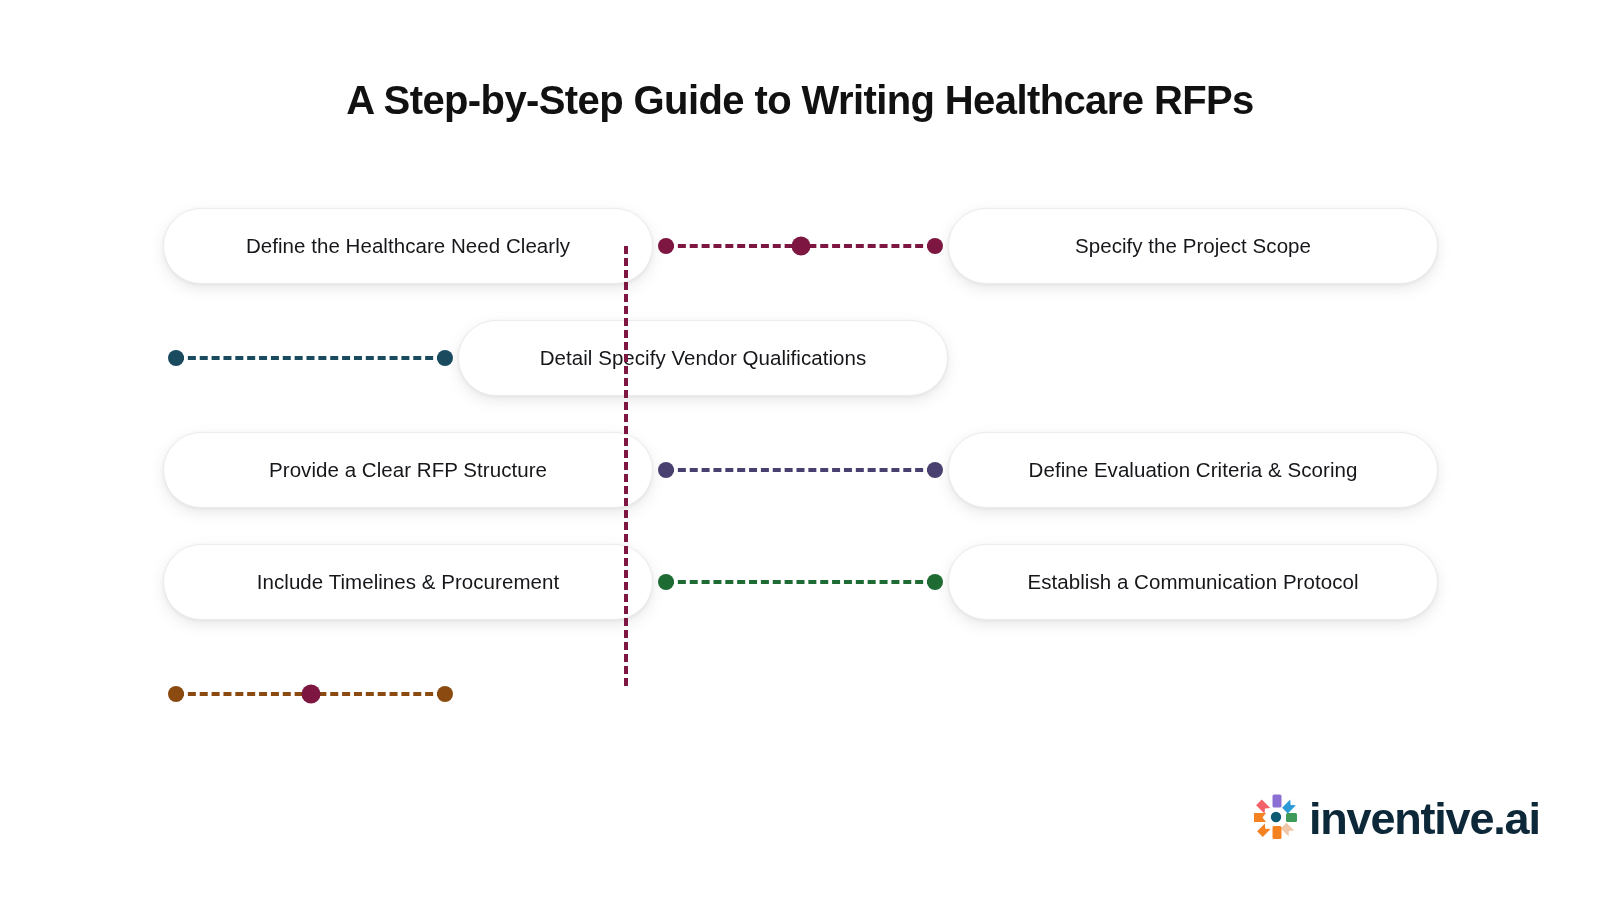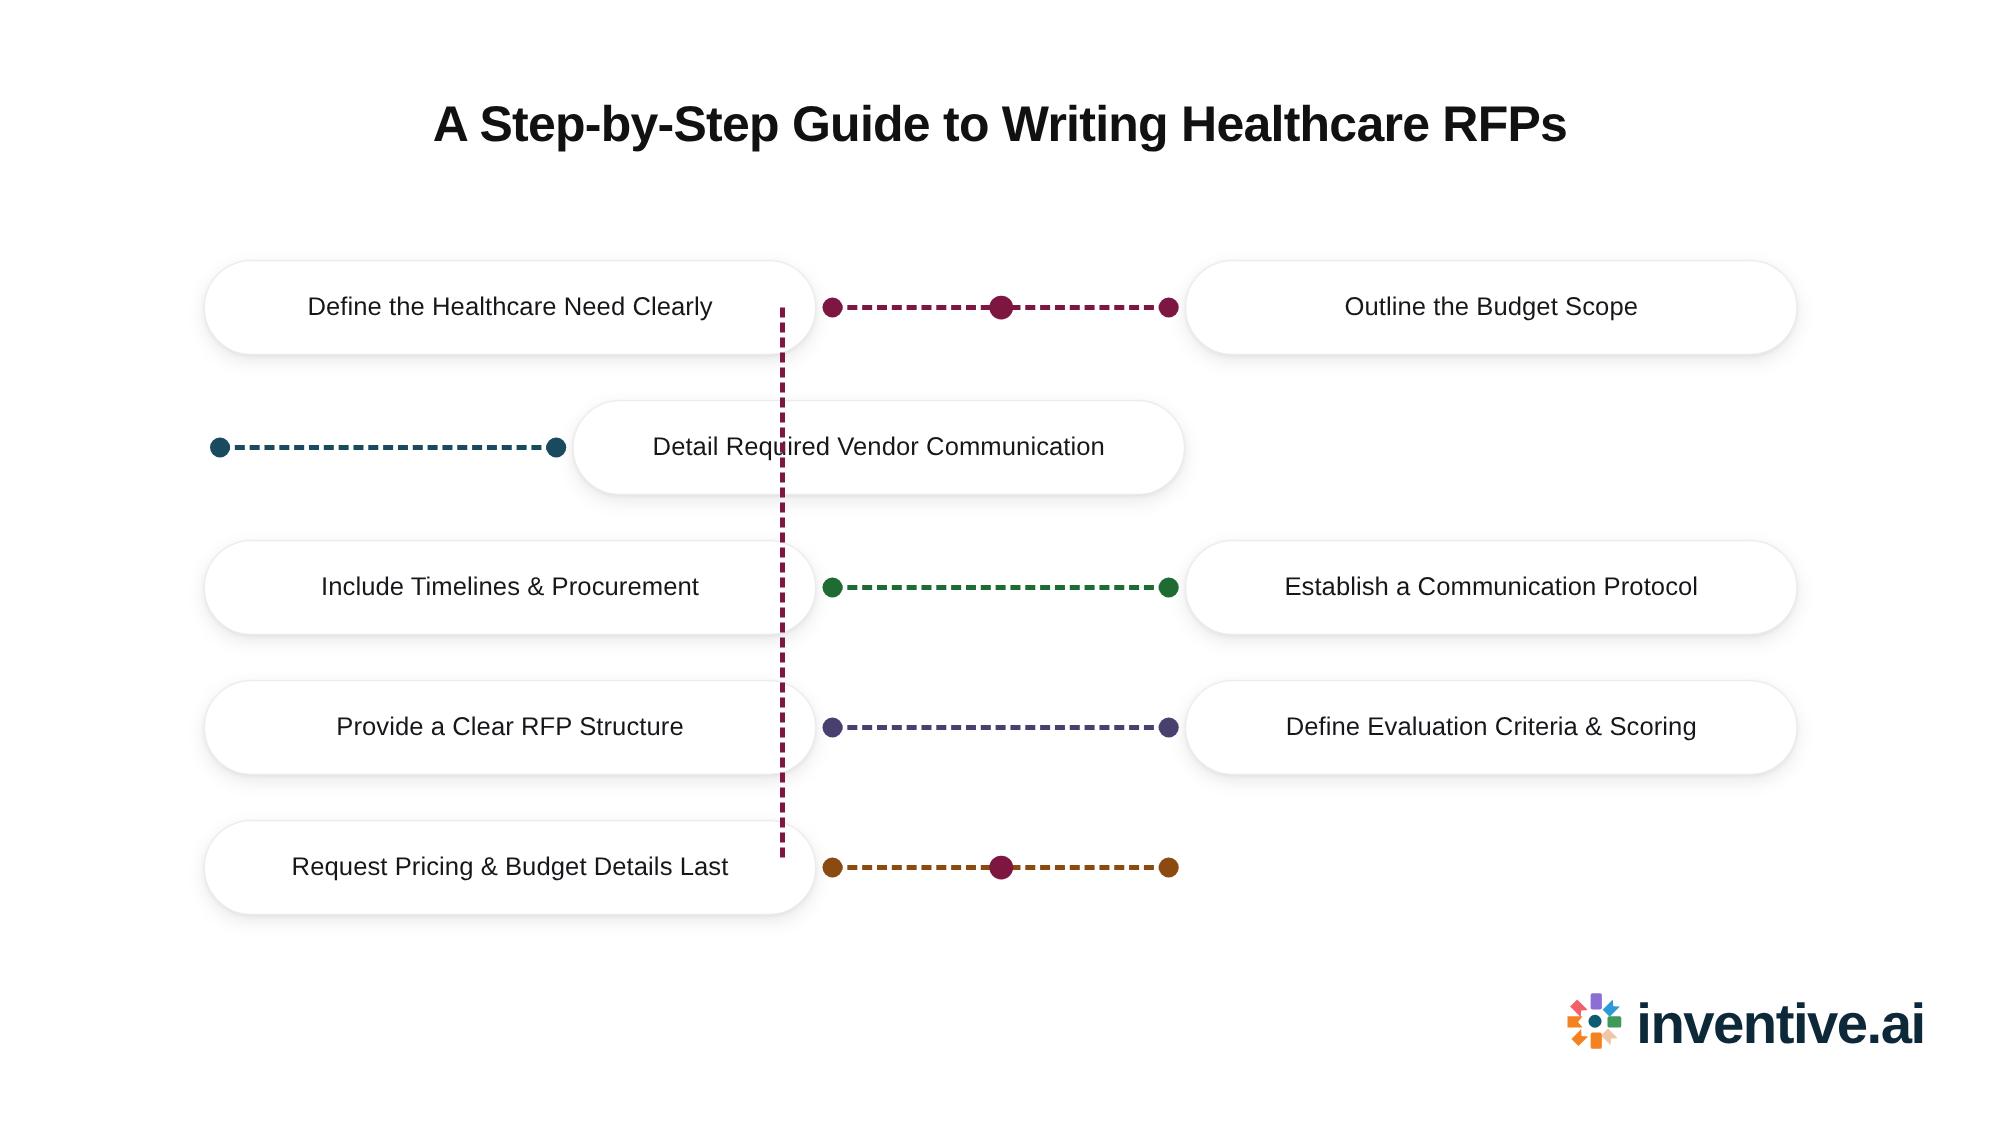"Outline the Budget Scope" span.card-label { text: Outline the Budget -> Specify the Project }
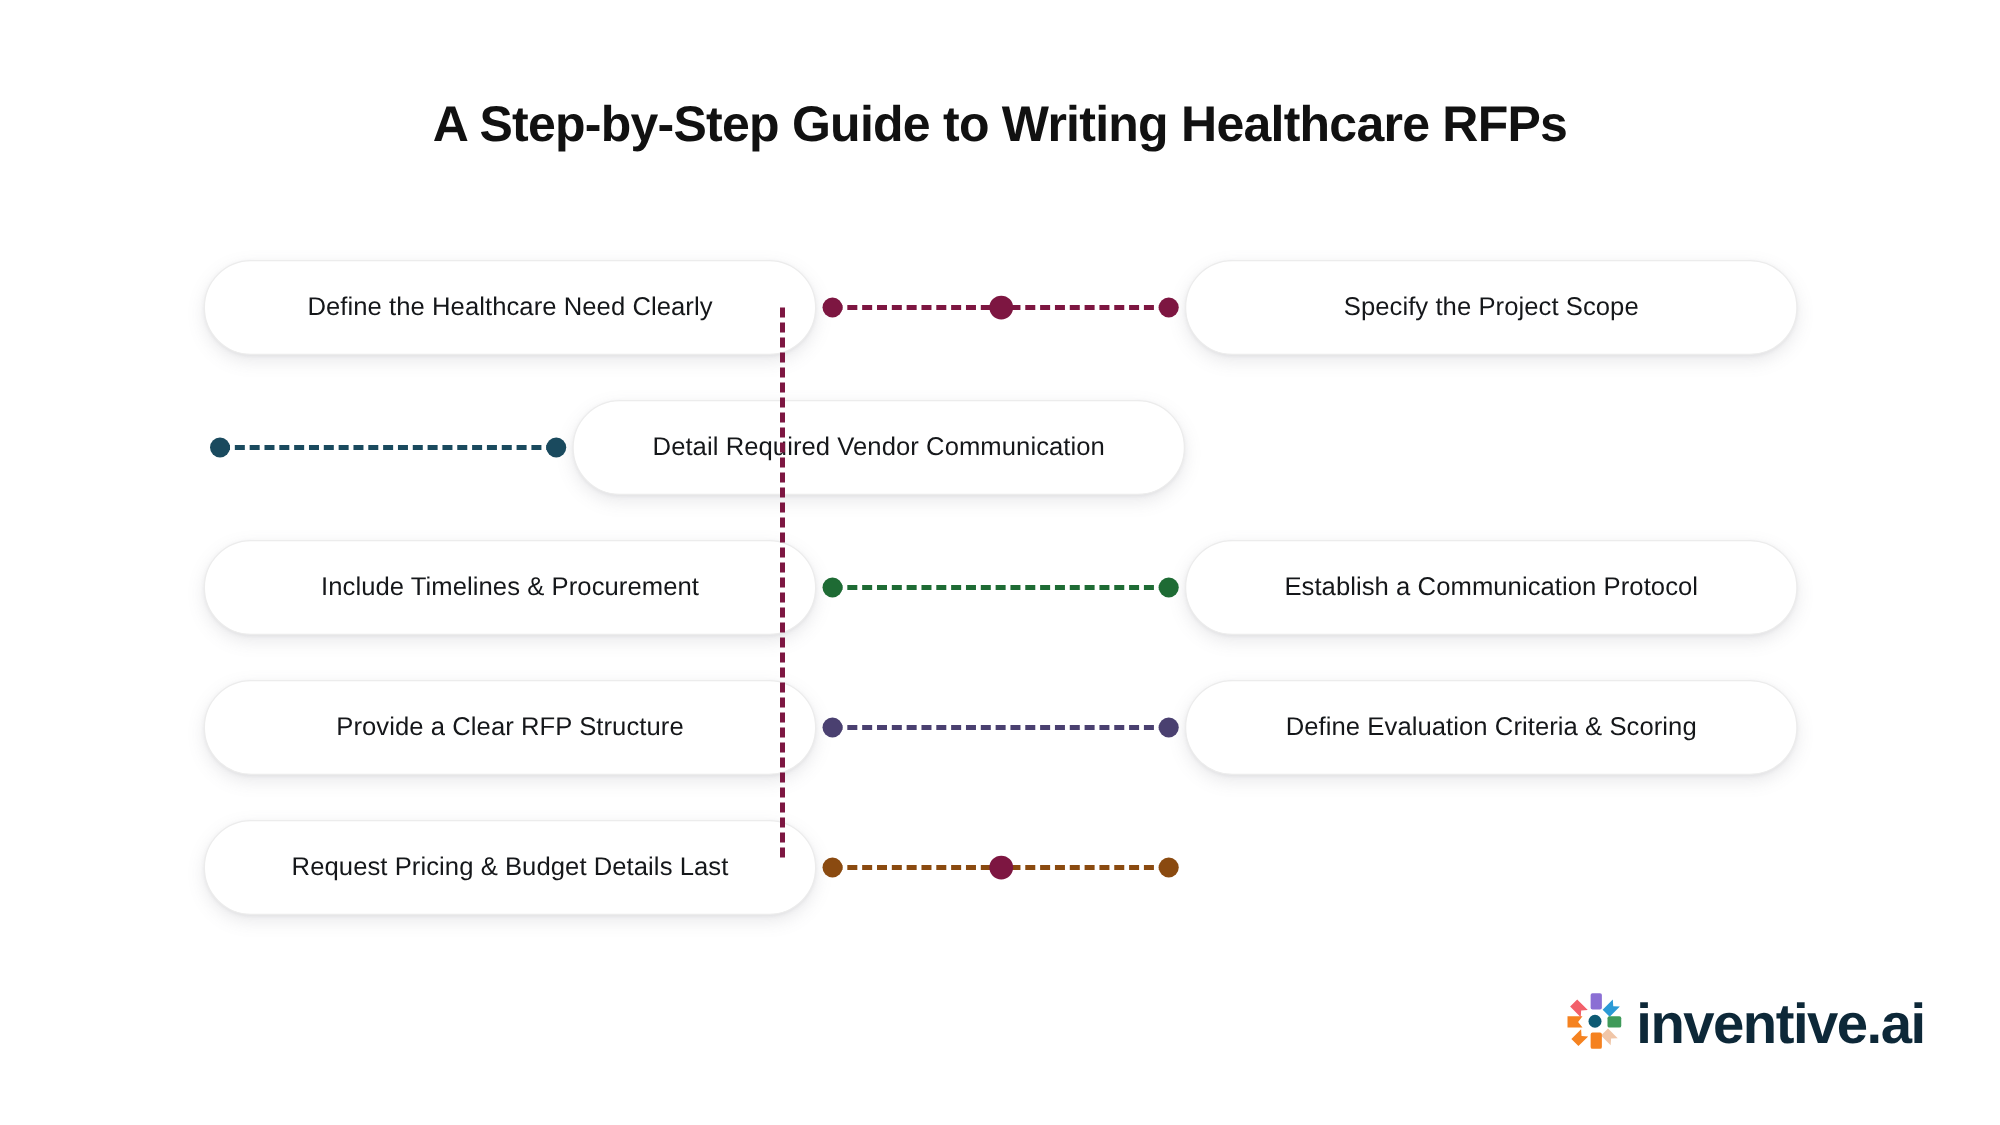"Detail Required Vendor Communication" span.card-label { text: Required Vendor Communication -> Specify Vendor Qualifications }
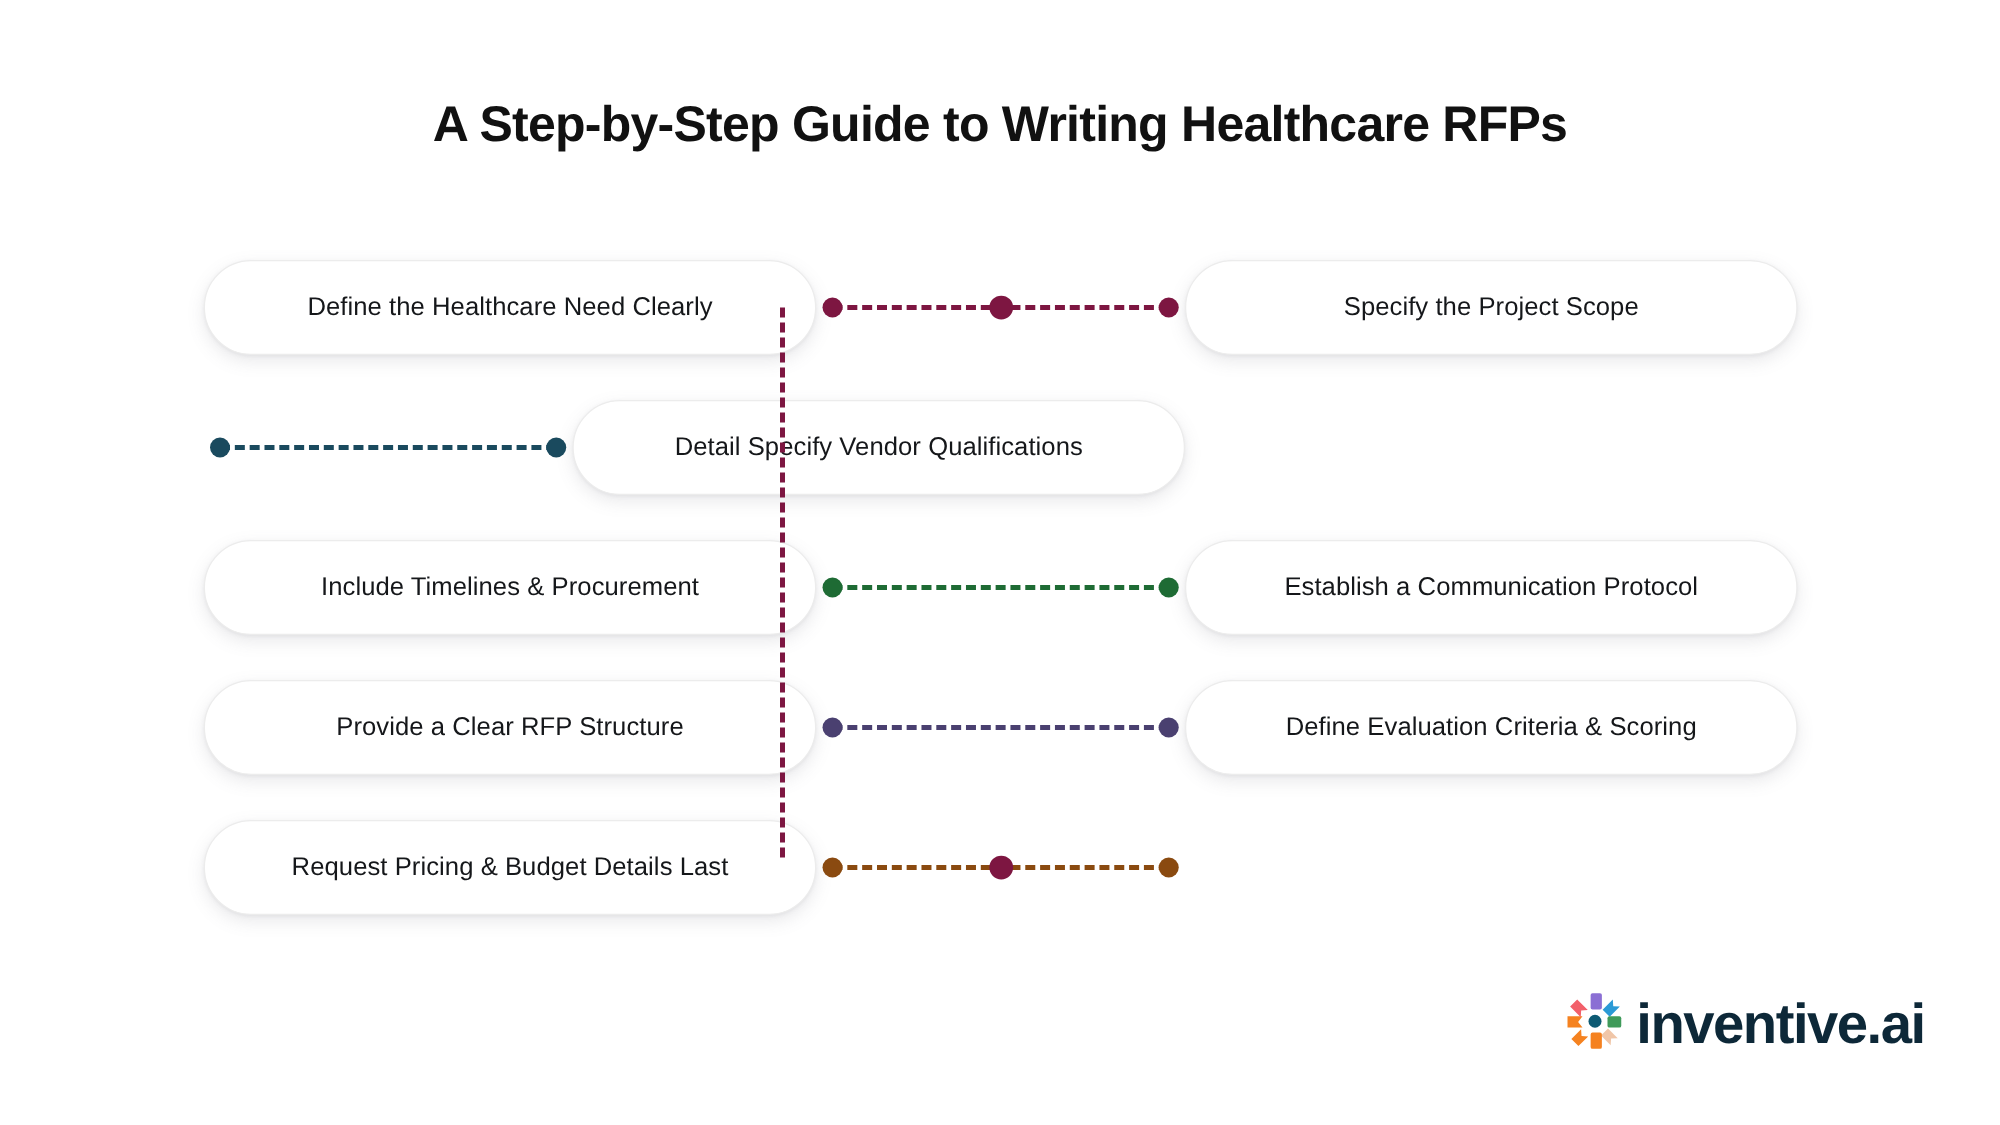"Include Timelines & Procurement" div.row { order: before "Provide a Clear RFP Structure" -> after "Provide a Clear RFP Structure" }
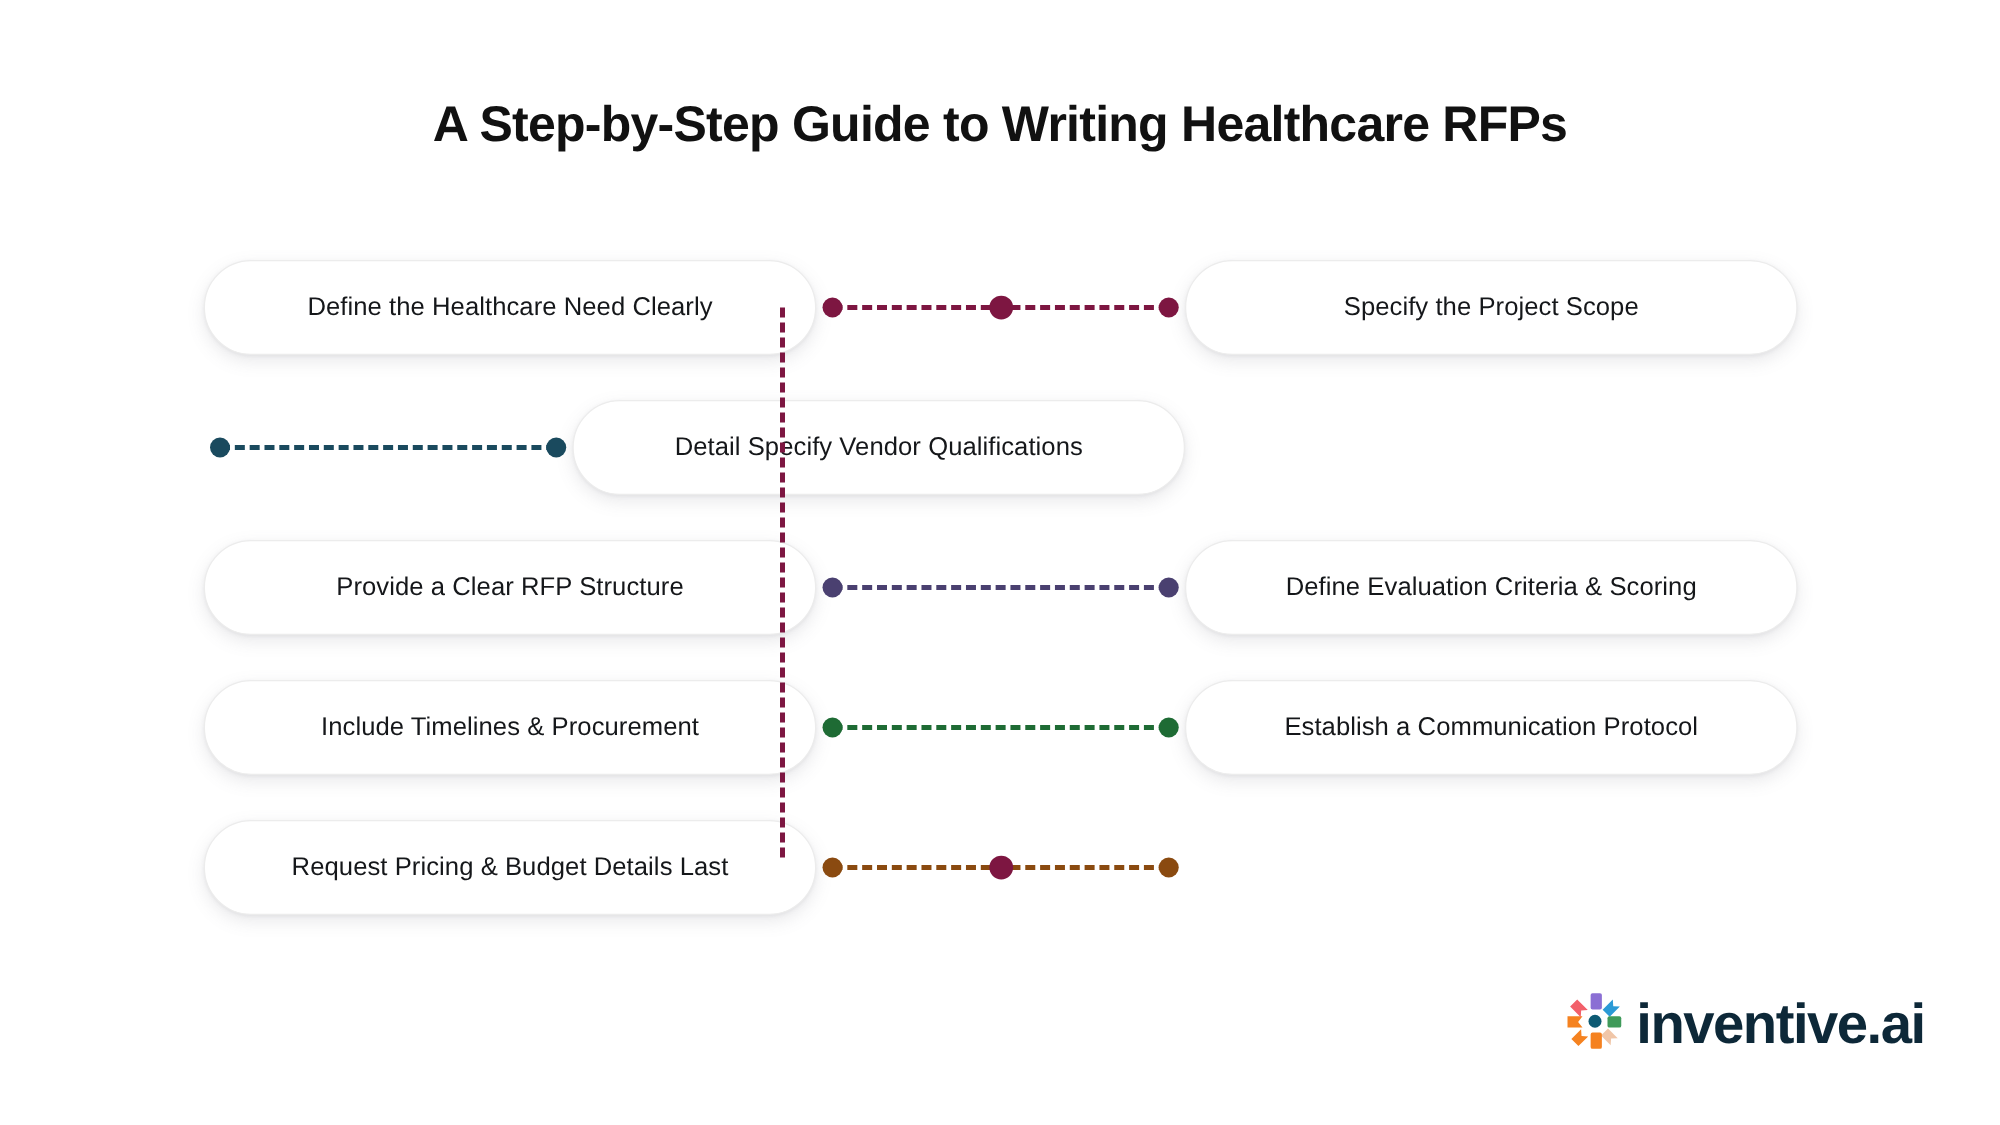"Request Pricing & Budget Details" div.card { html: <div> <span>Request Pricing &amp; Budget Details Last</span> </div> -> none }
